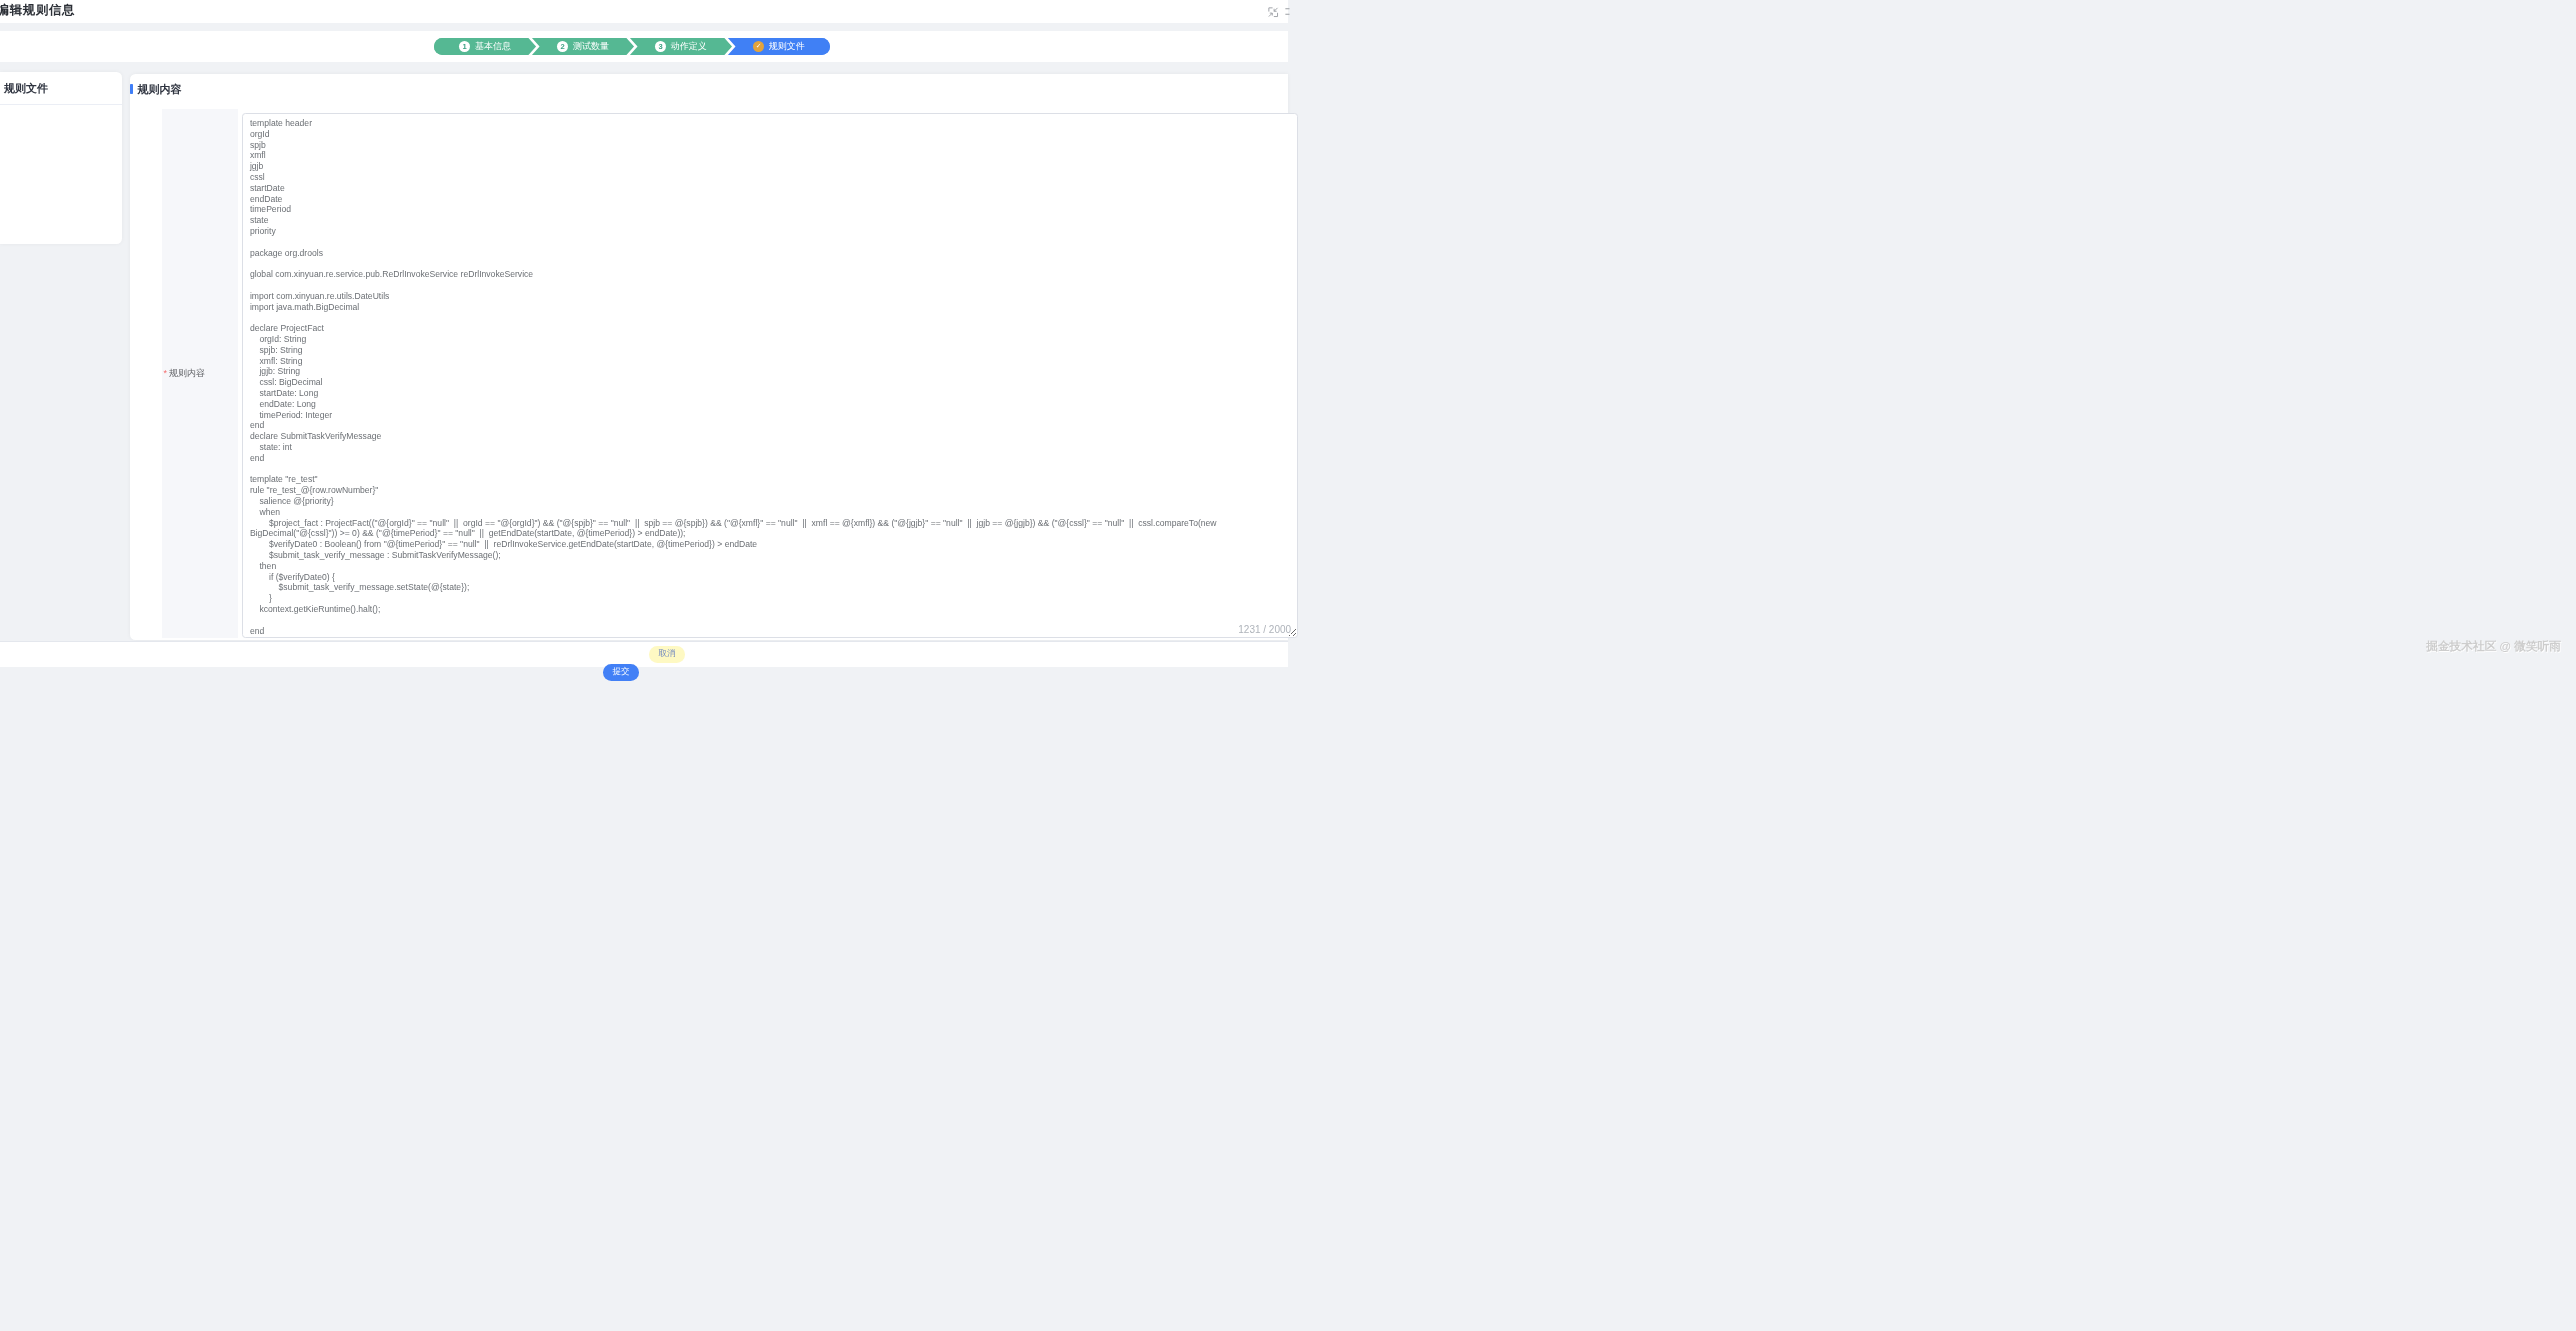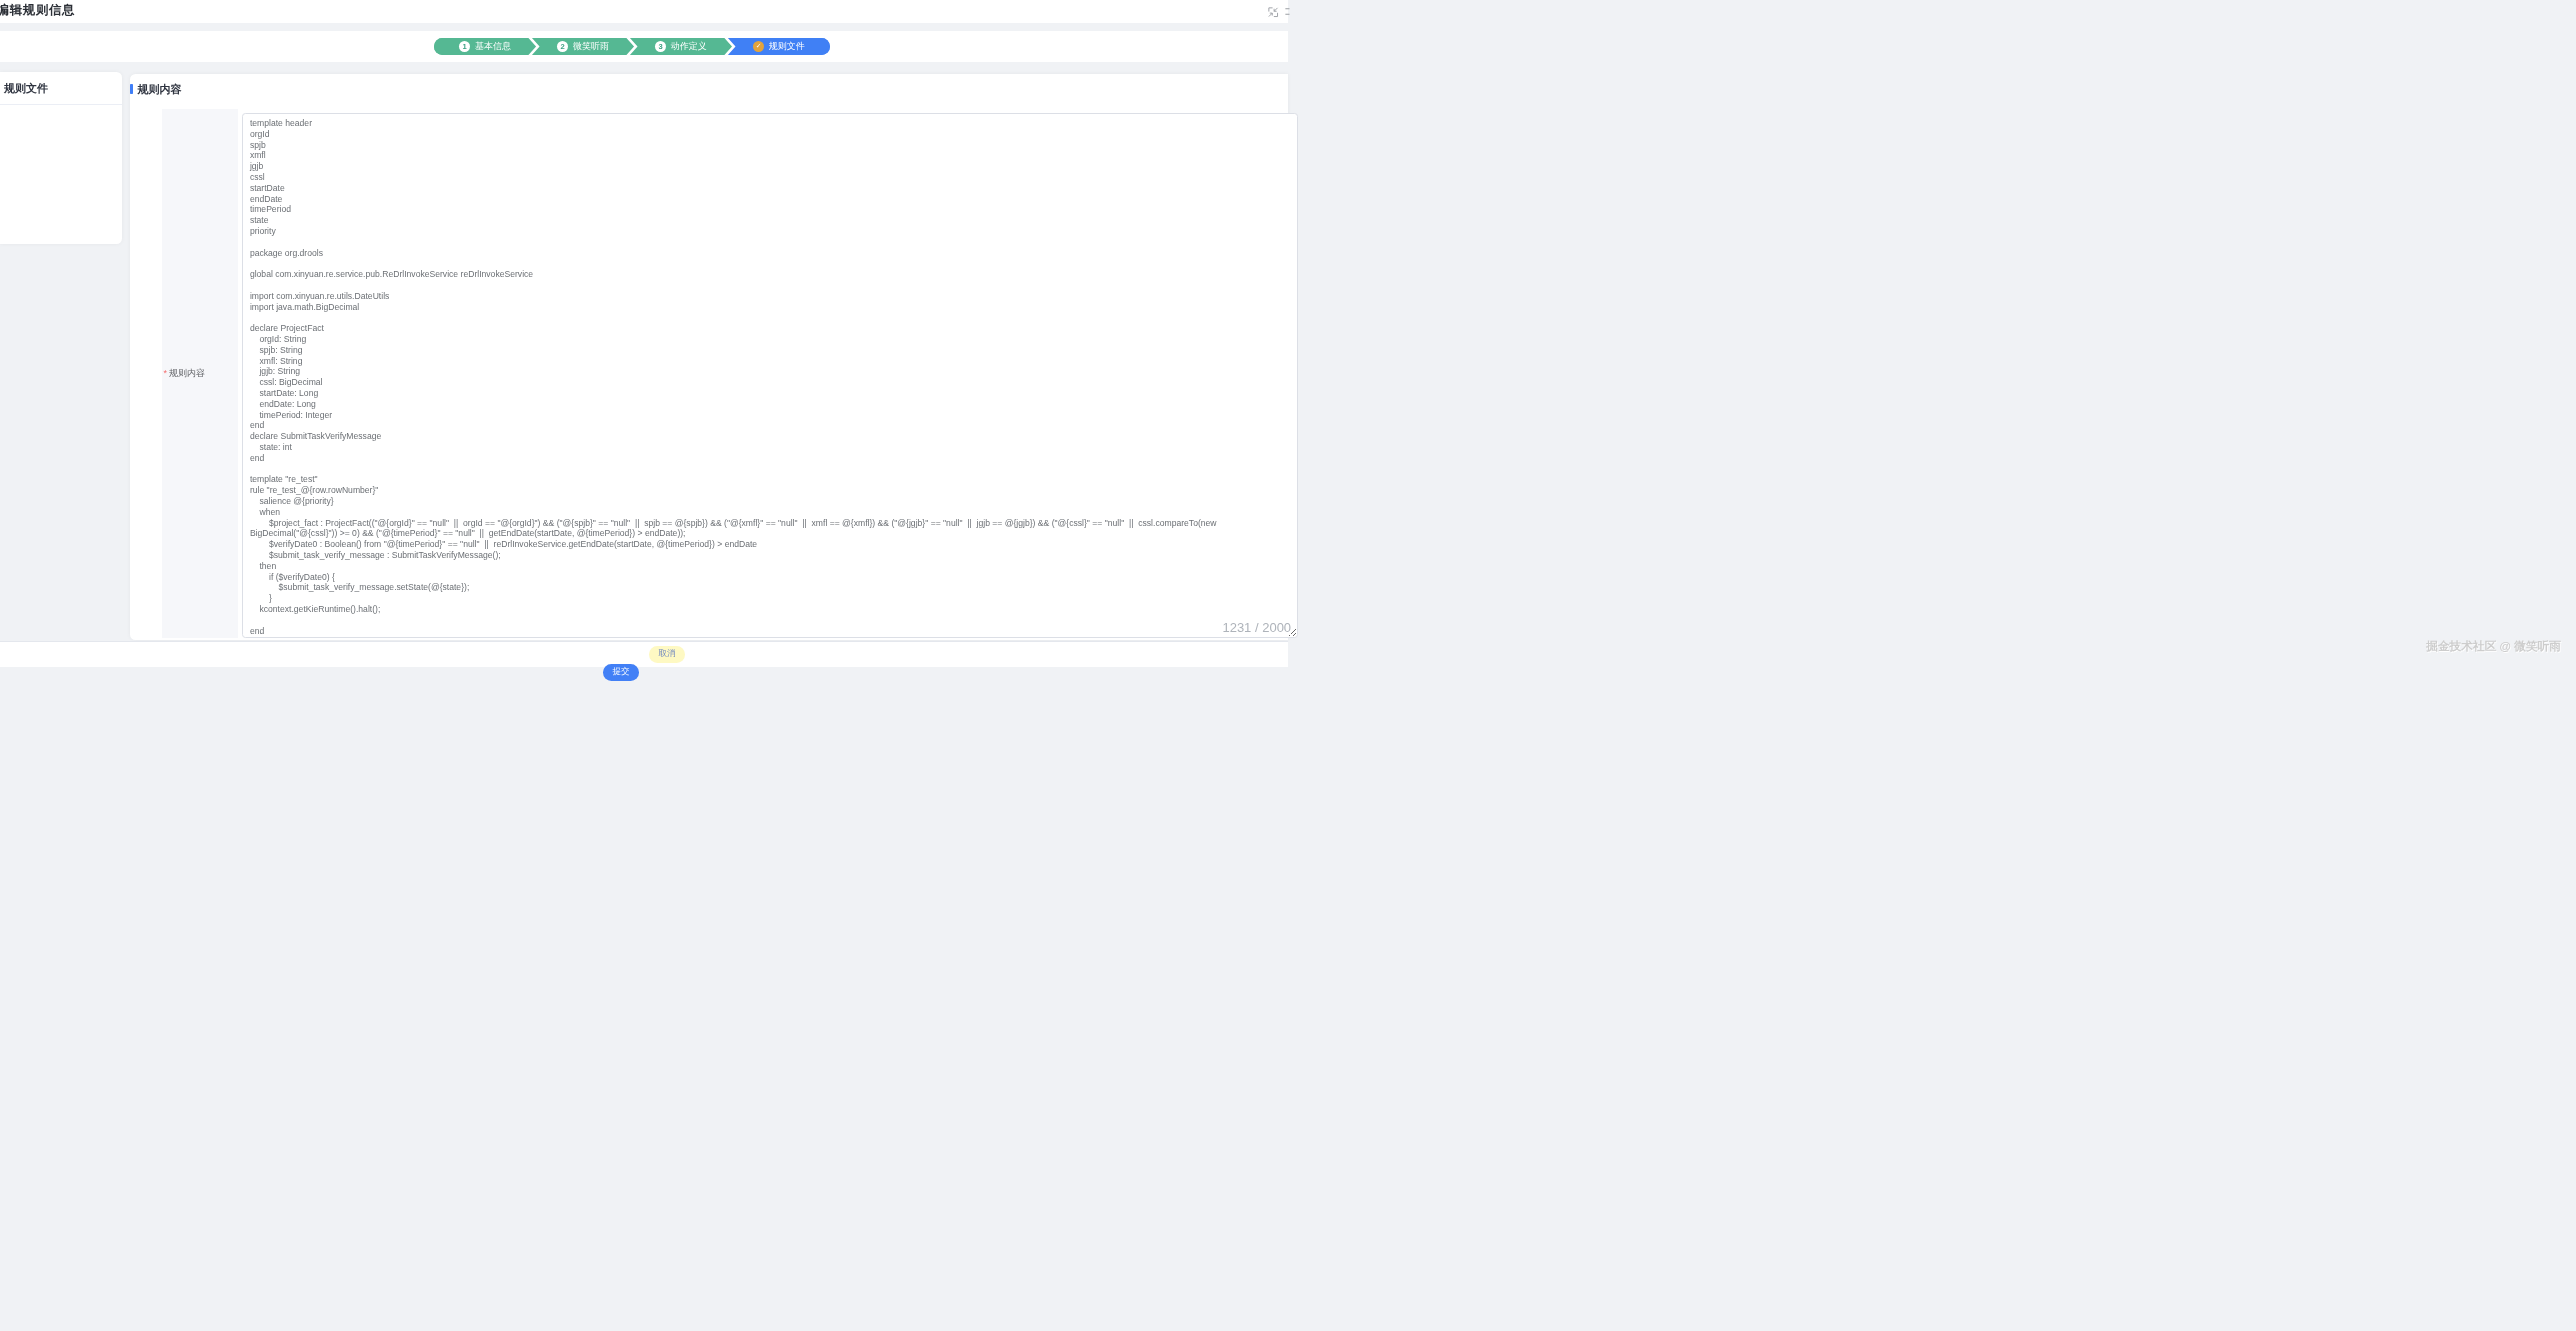"微笑听雨" span.step-label { text: 微笑听雨 -> 测试数量 }
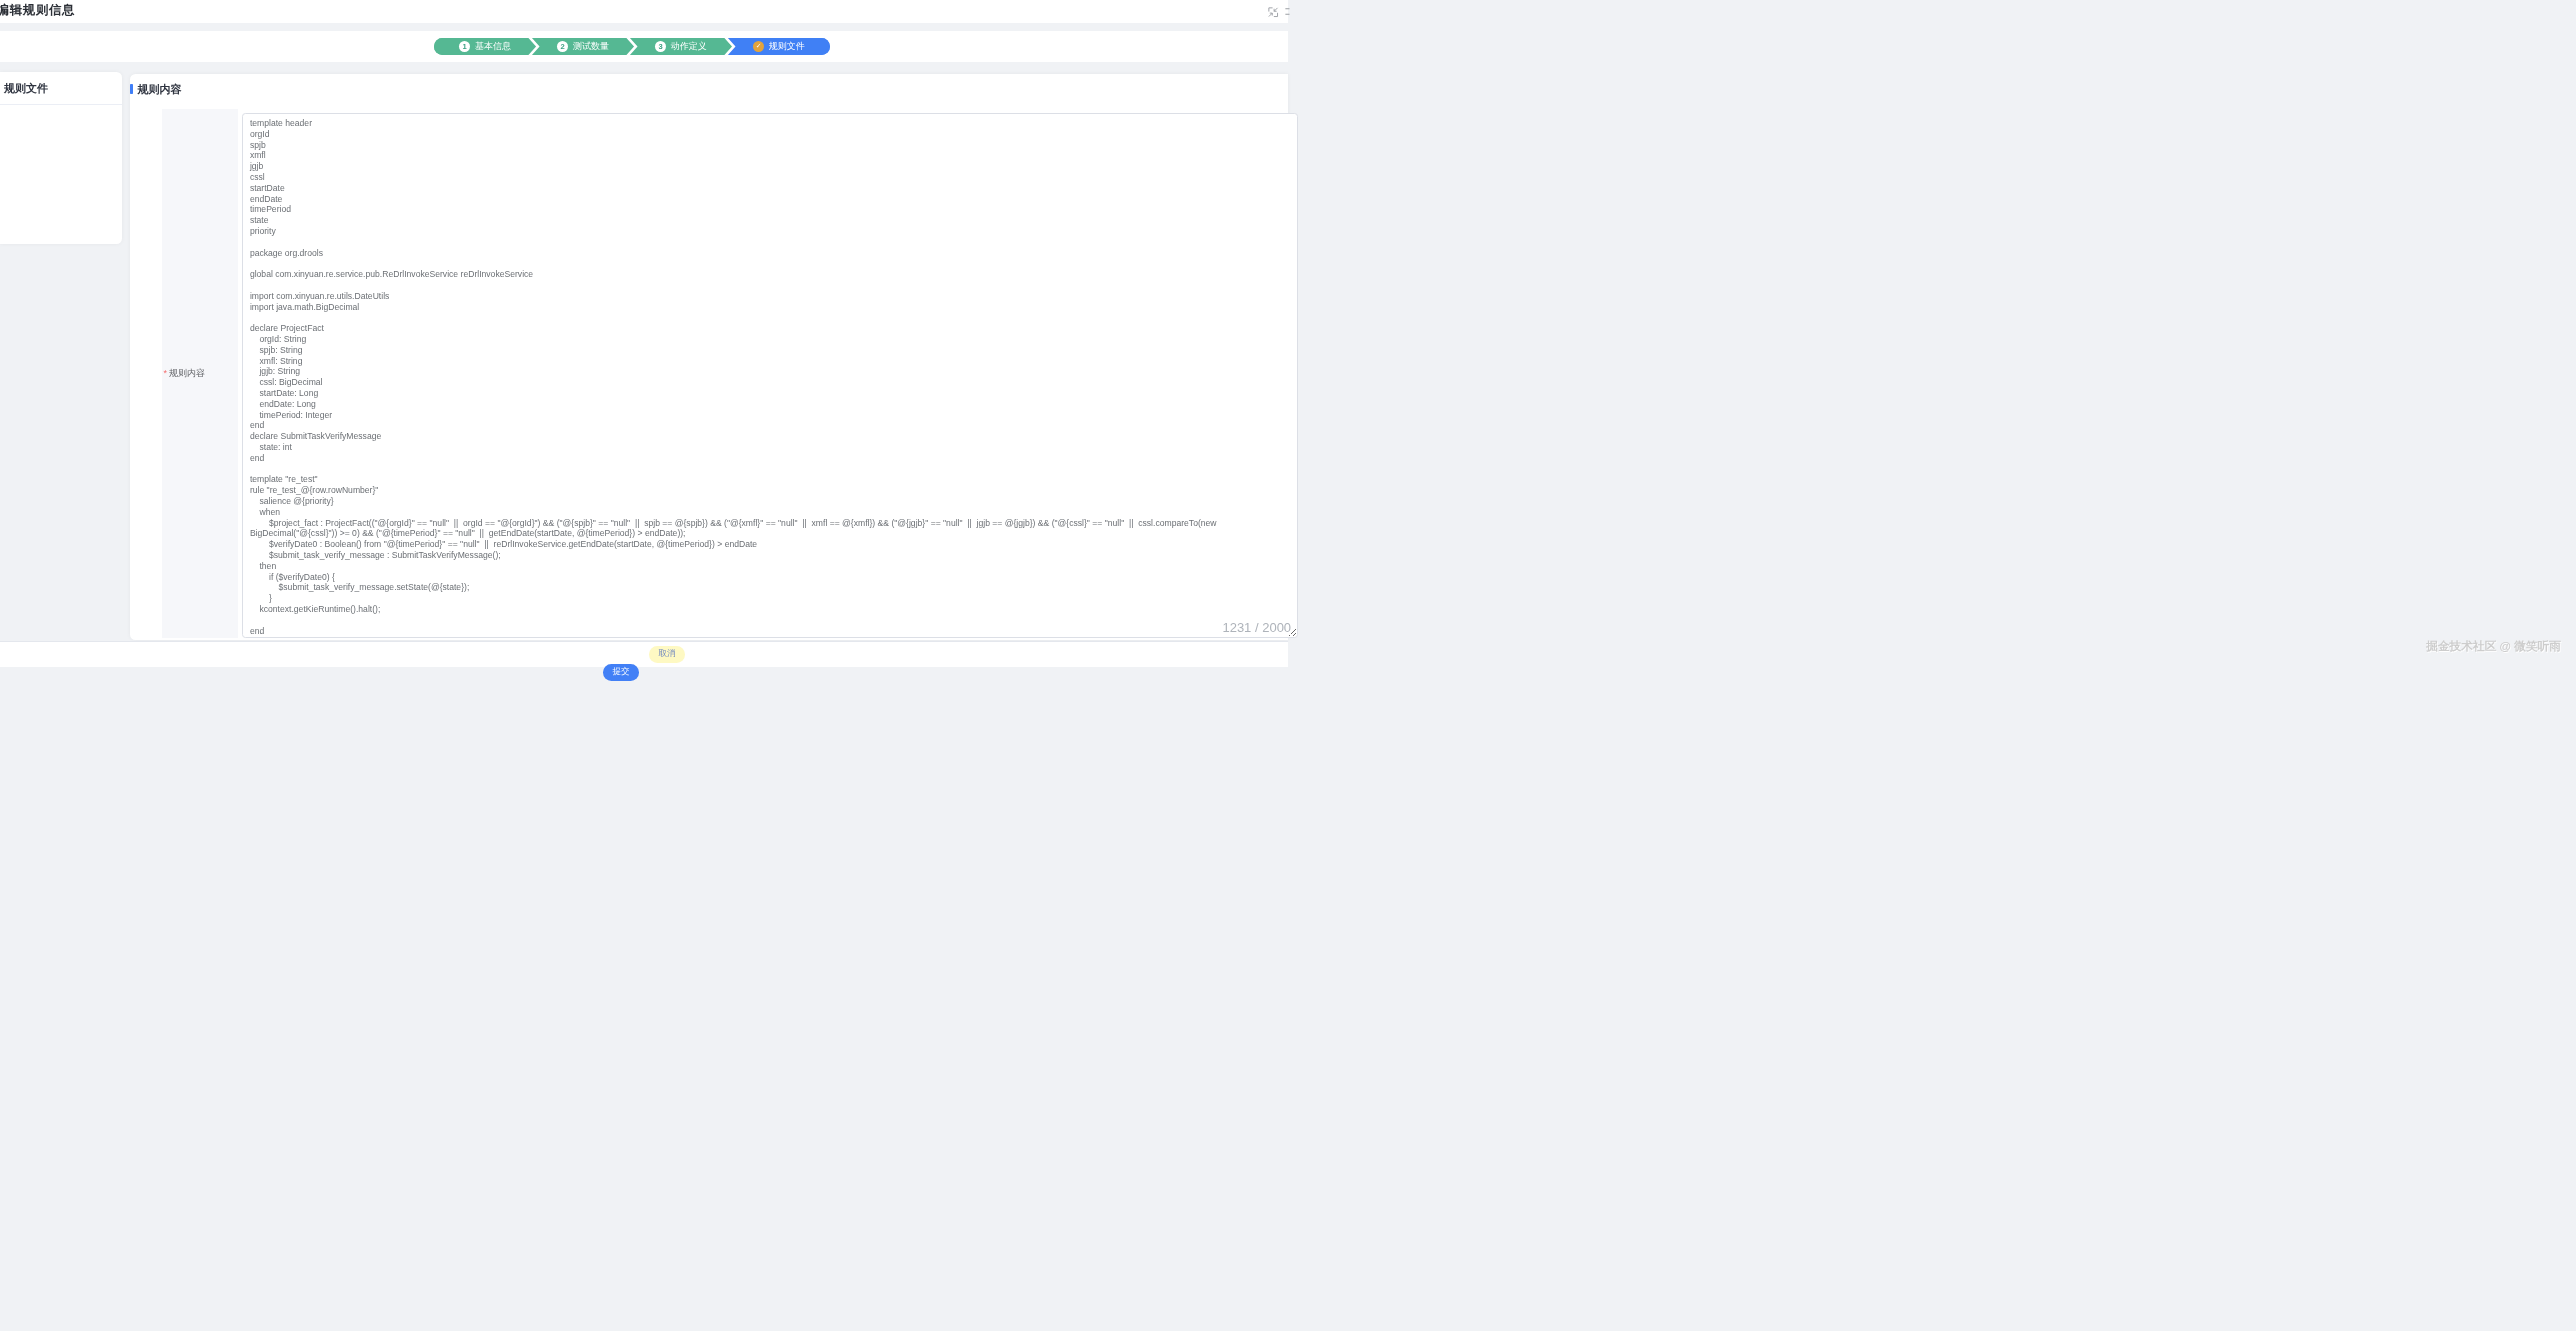"1231 / 2000" .char-counter { font-size: 13px -> 10px }
